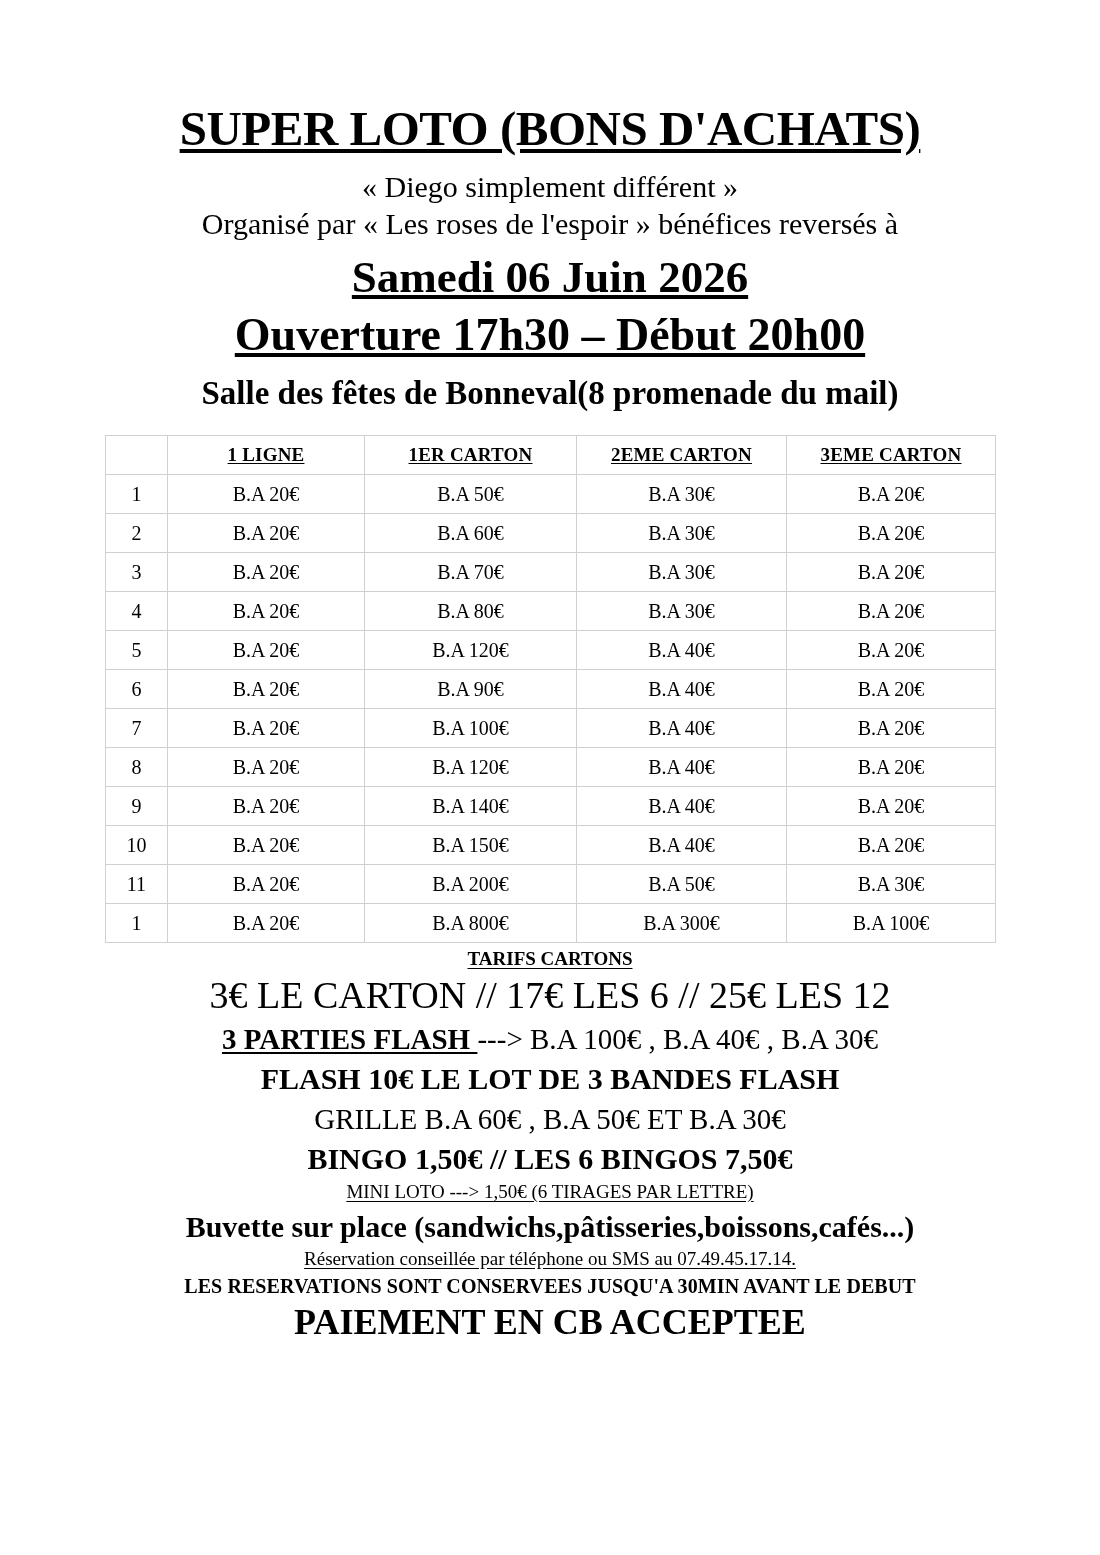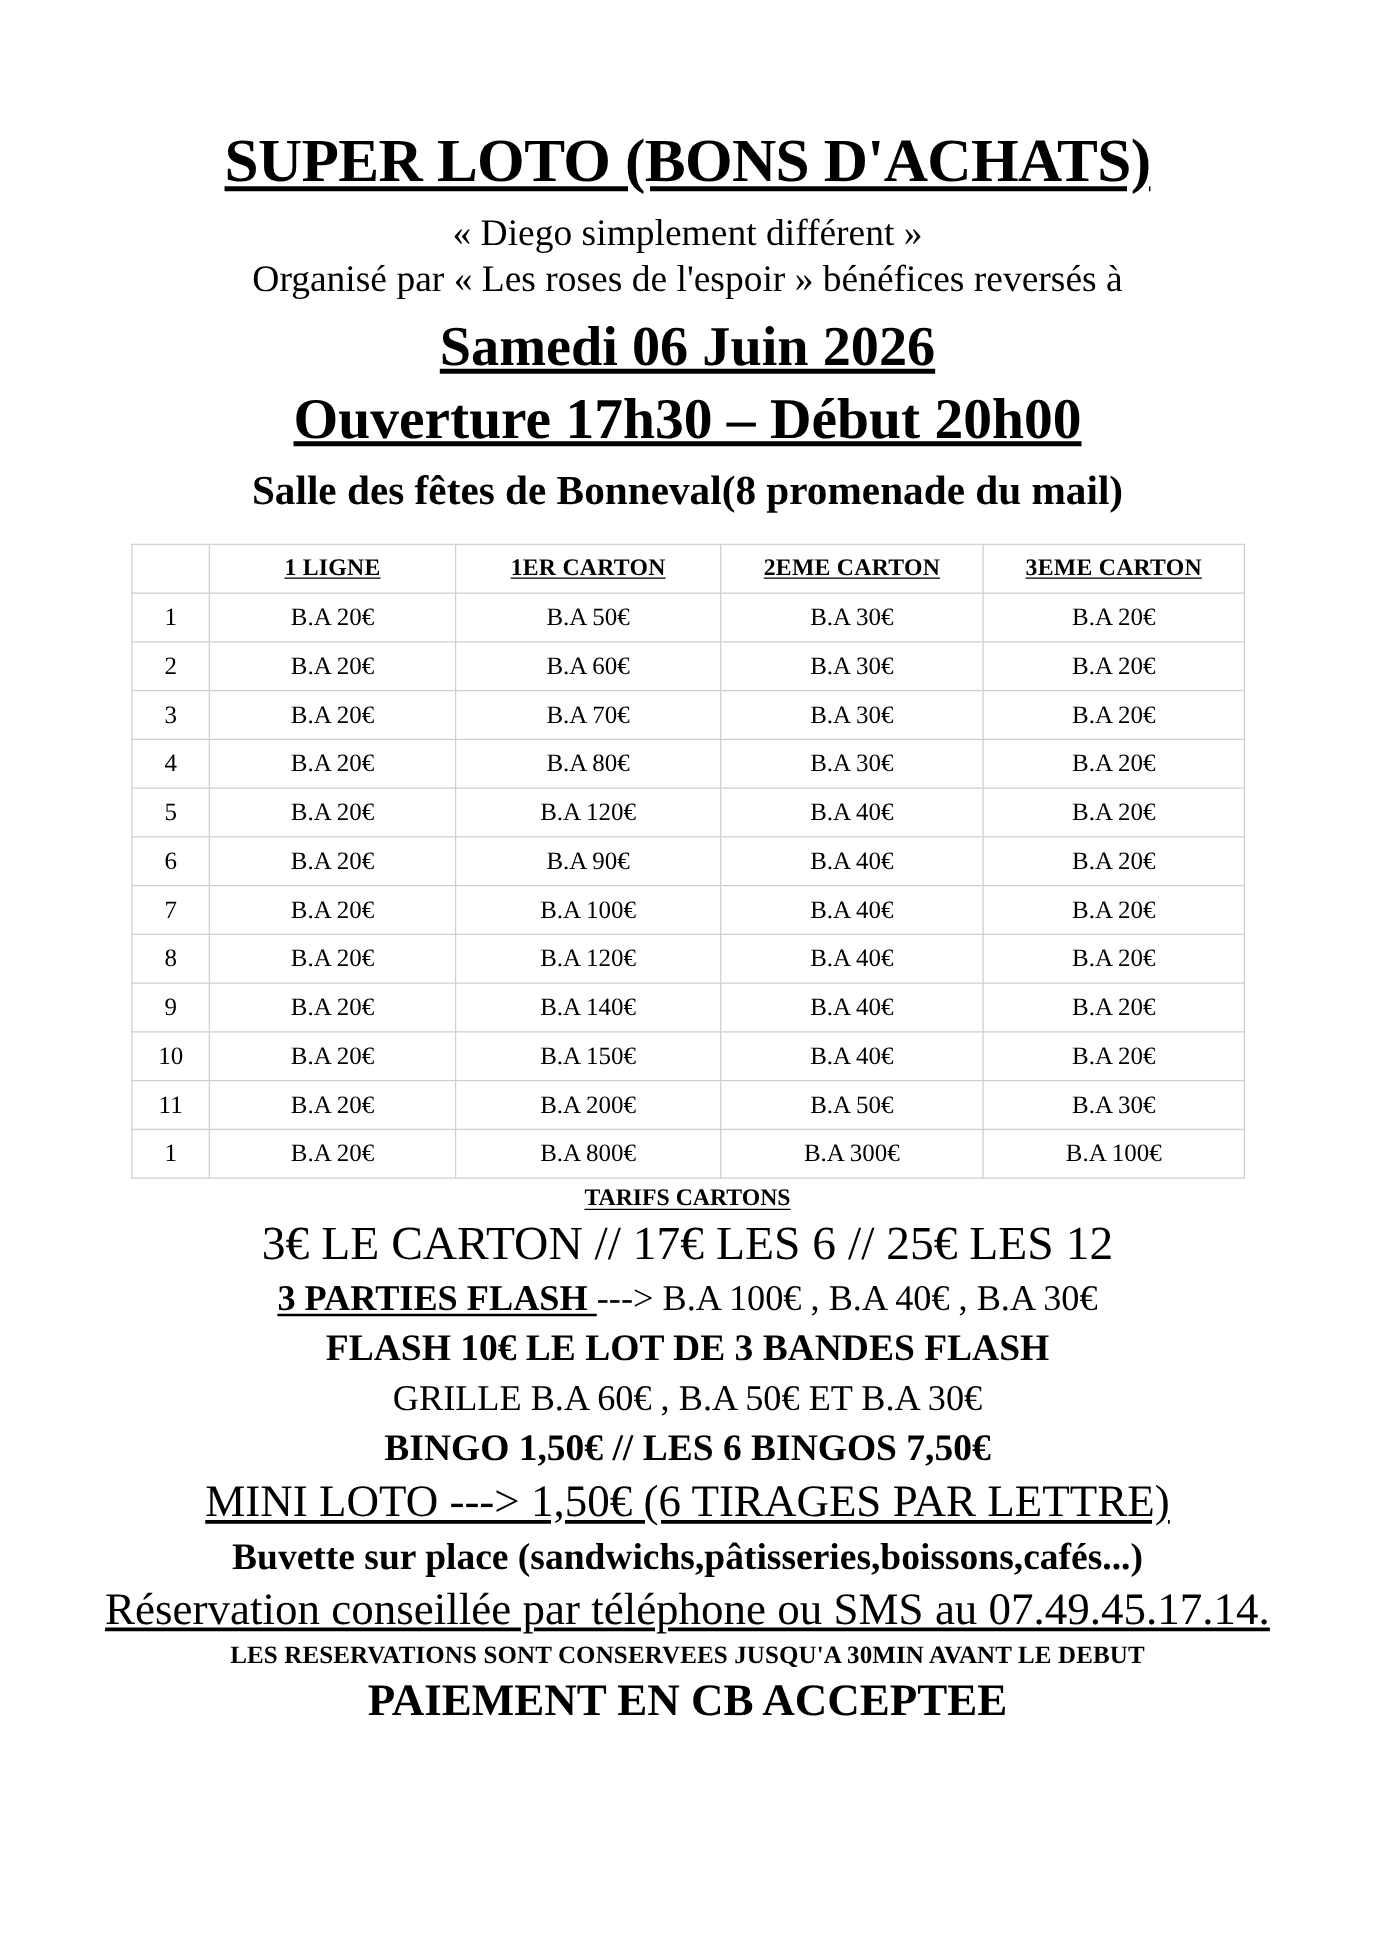"MINI LOTO ---> 1,50€ (6" .line-resa { font-size: 36px -> 19px }
